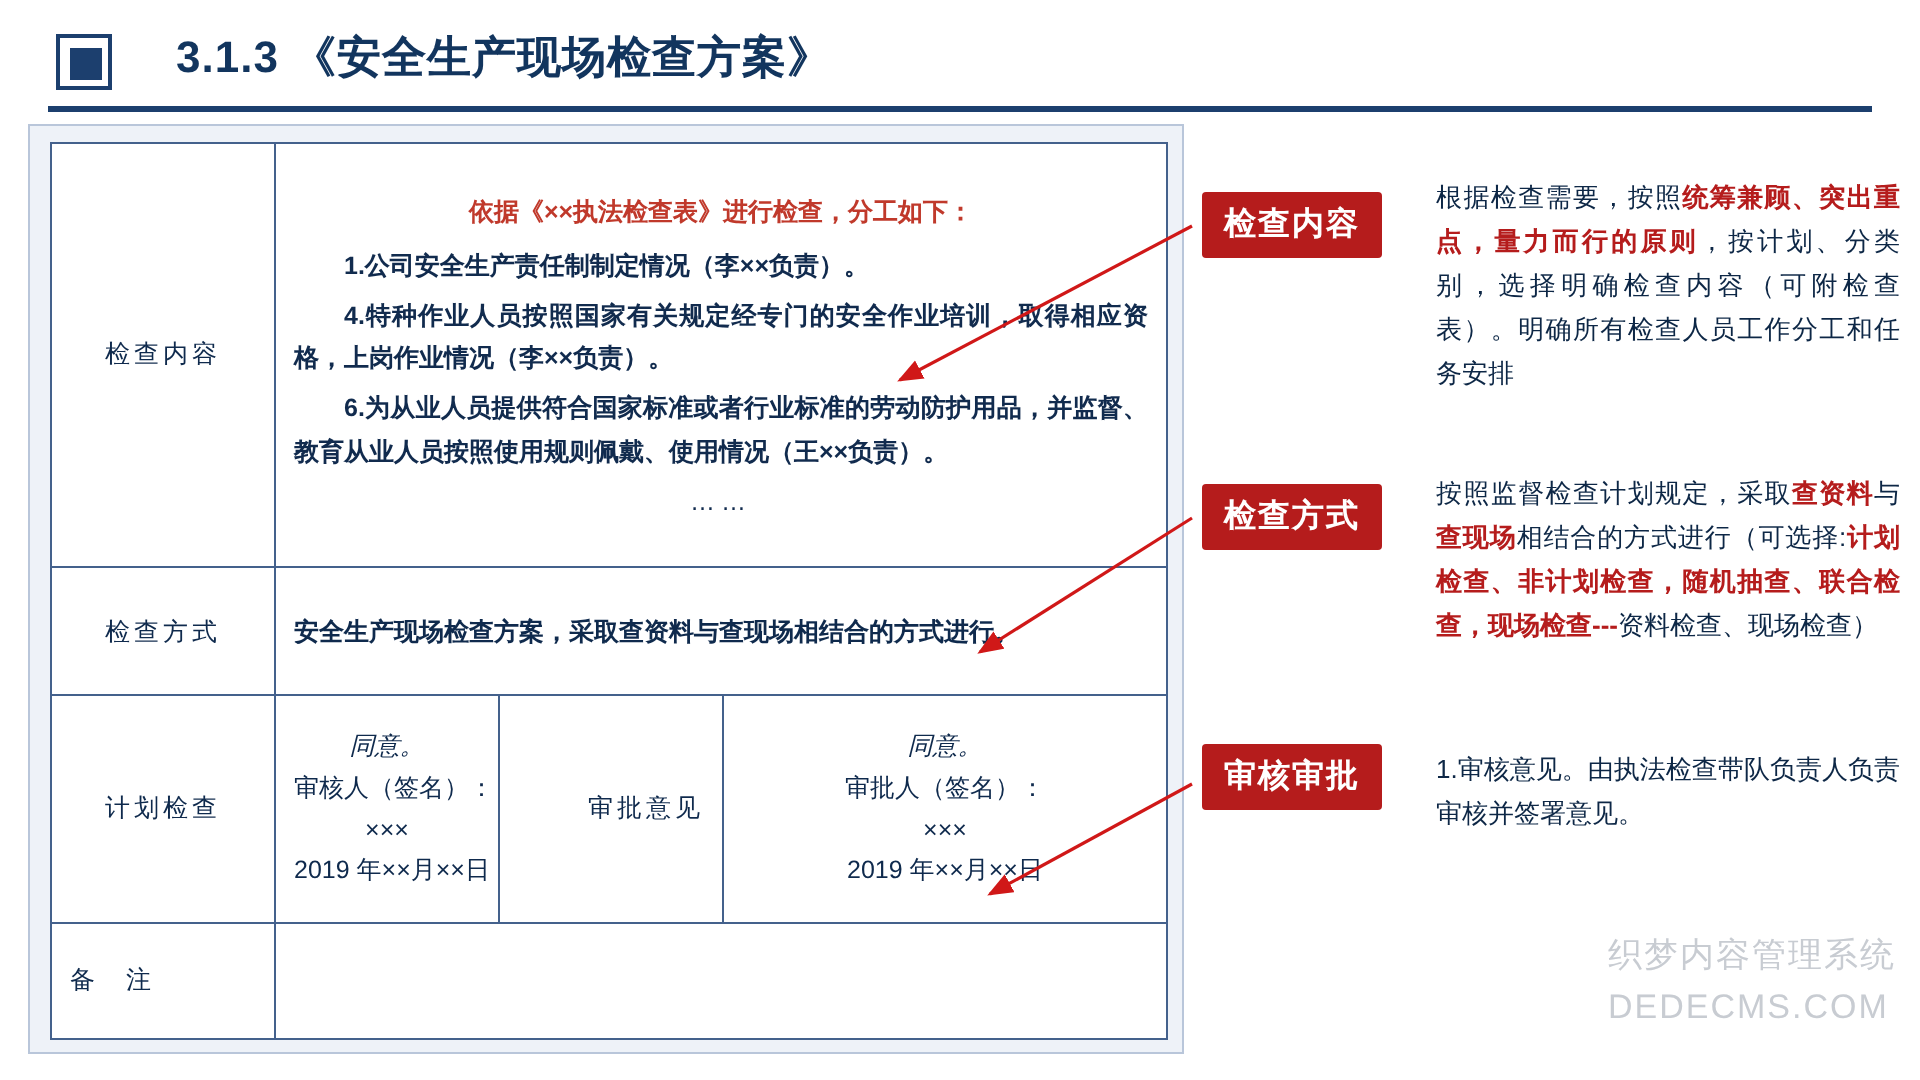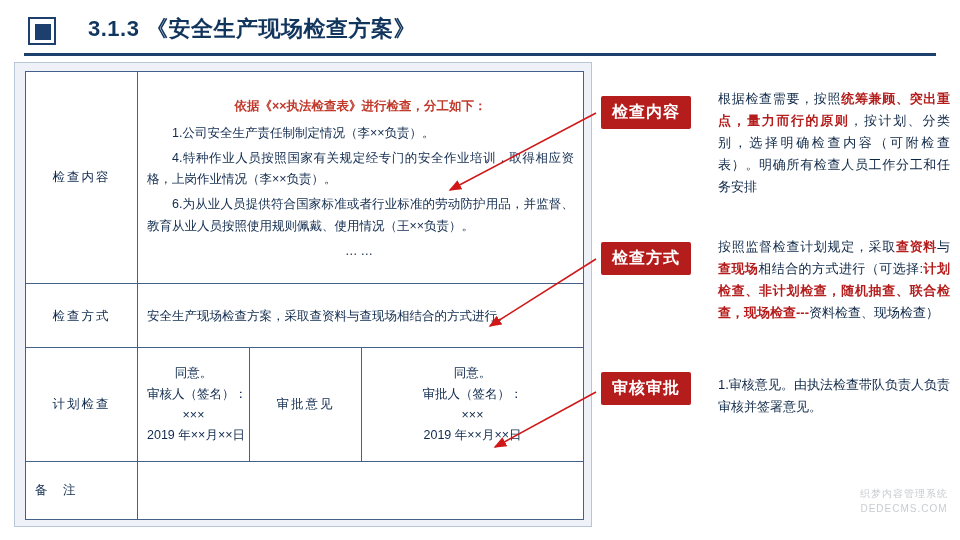"1.公司安全生产责任制制定情况（李××负责）。" .just { font-weight: none -> bold }
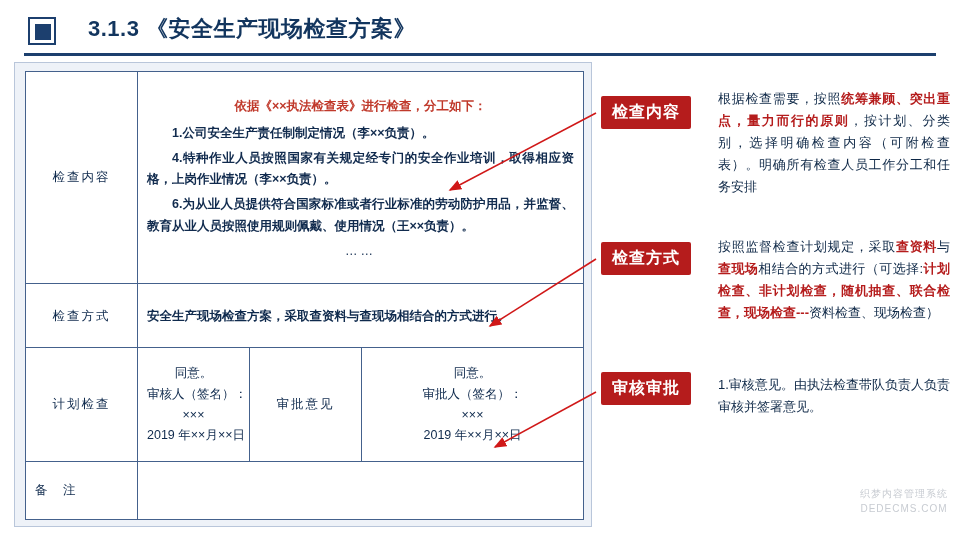"同意。" .sign-indent { font-style: none -> italic }
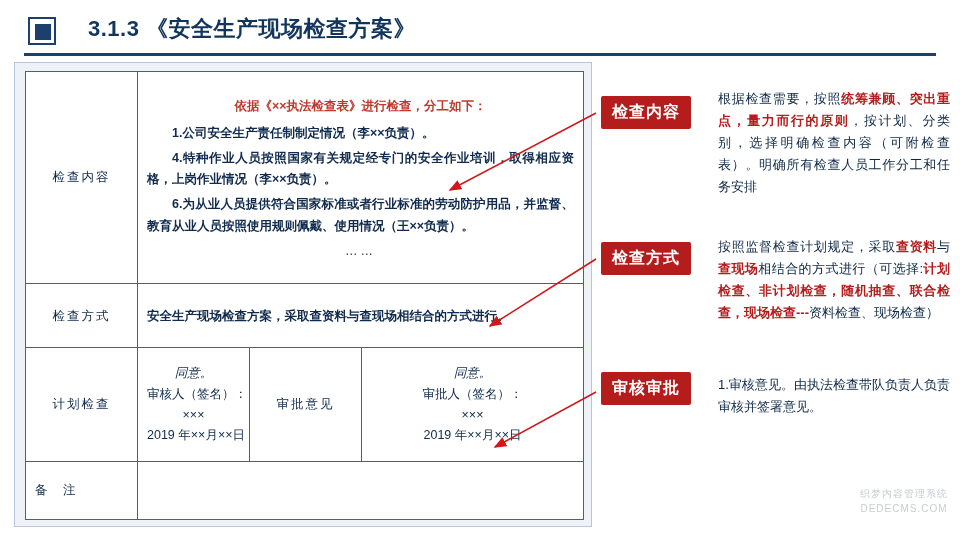"审批意见" .mid-cell { text-align: center -> right }
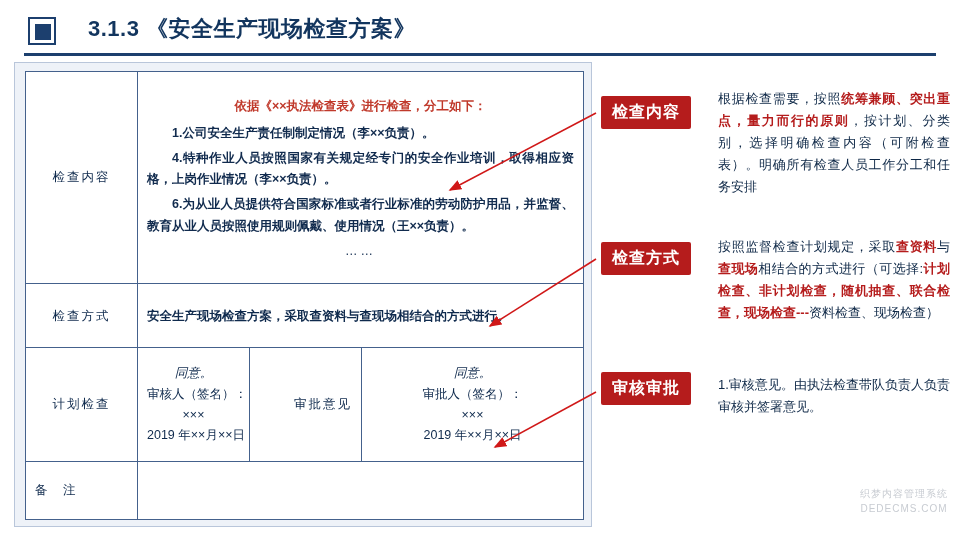"织梦内容管理系统" .watermark { font-size: 10px -> 17px; text-align: center -> left }
